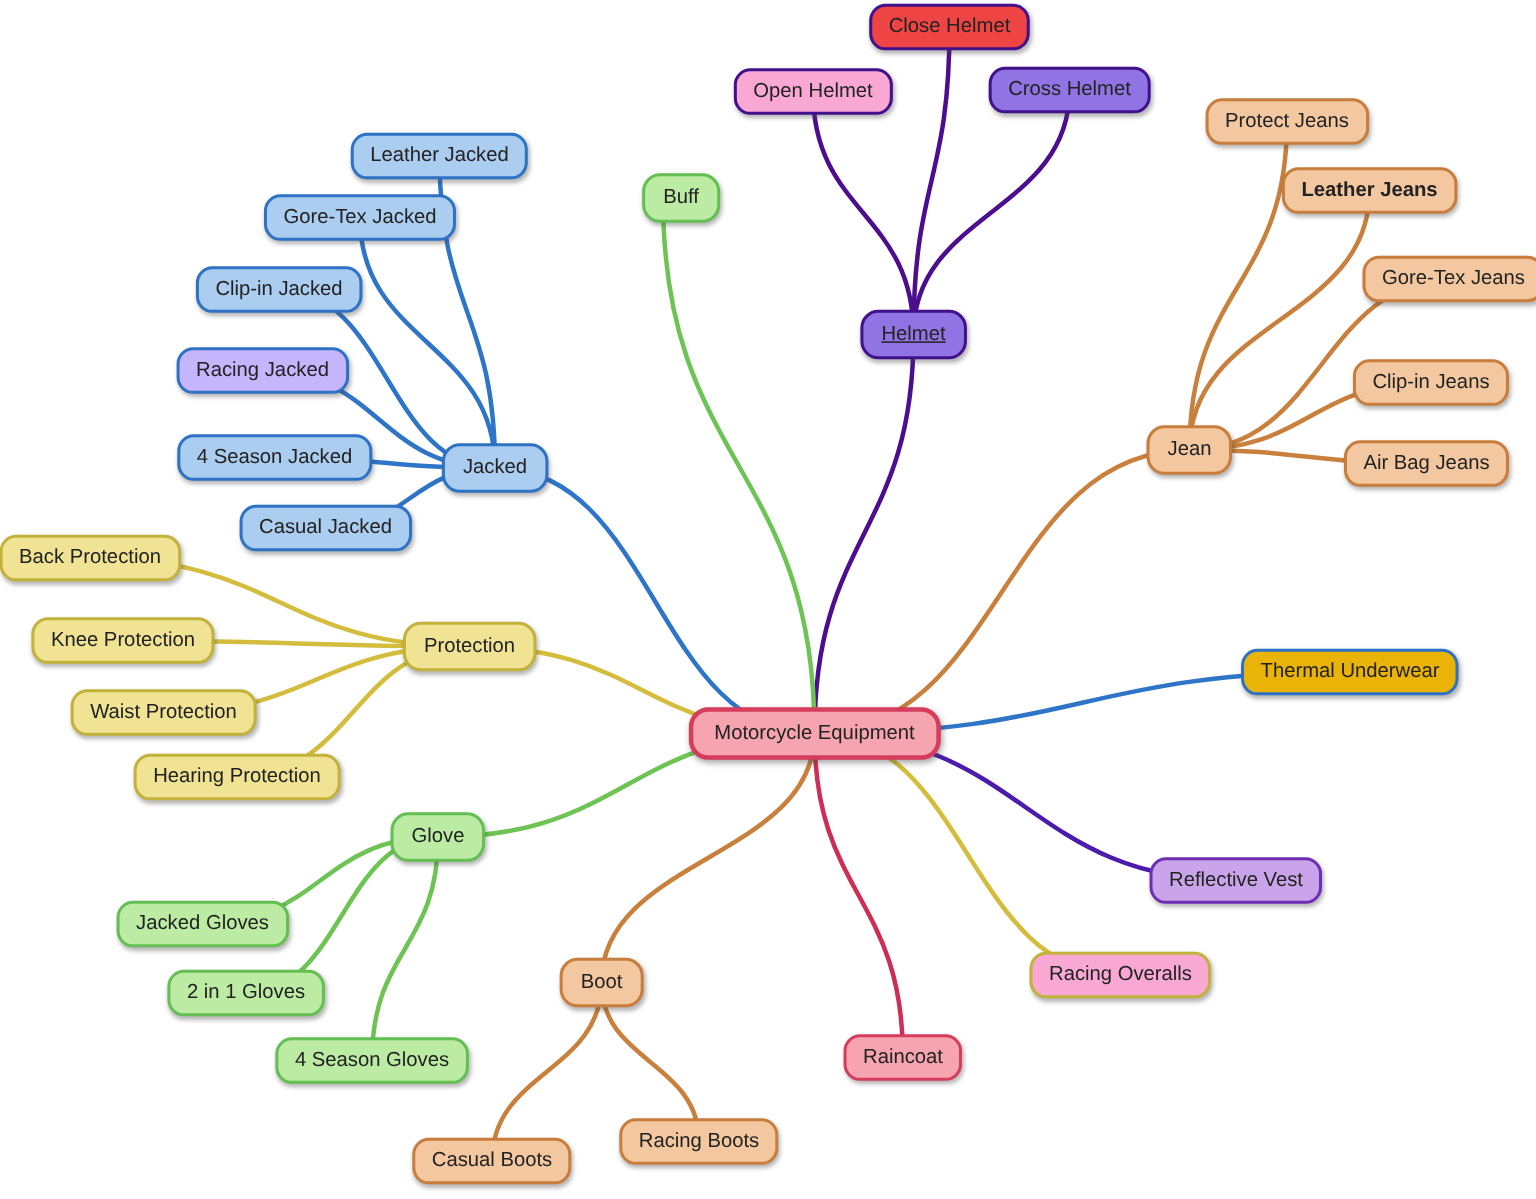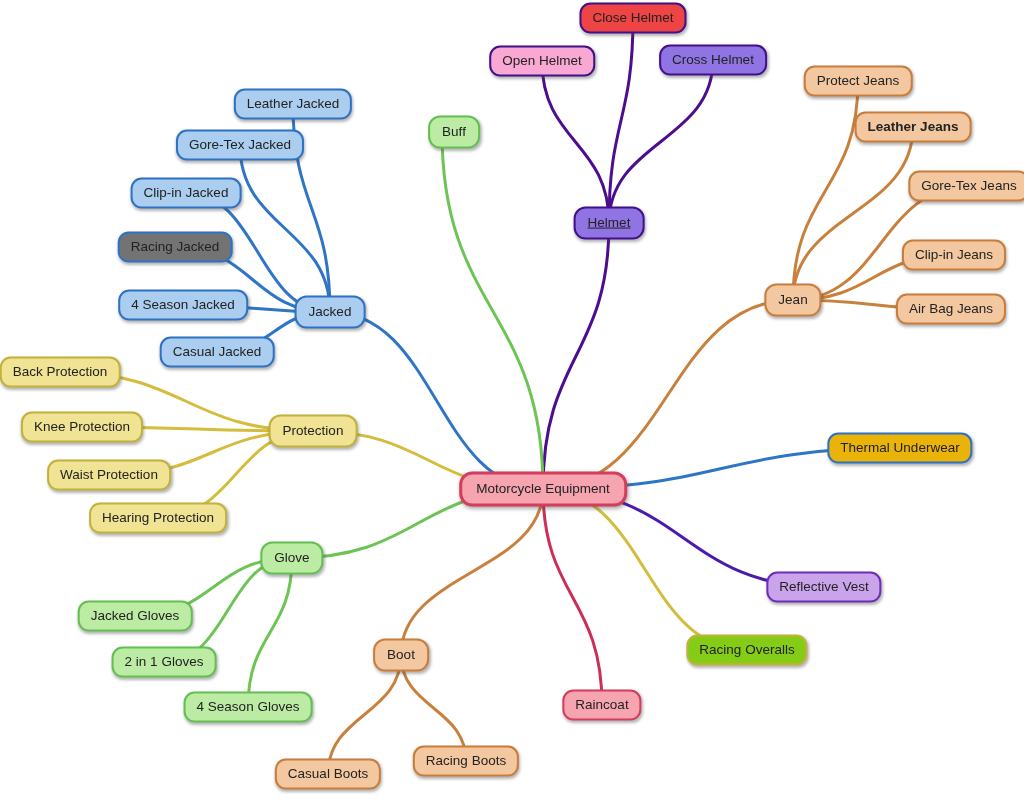"Racing Jacked" div.node { background: #737373 -> #c4b5fd }
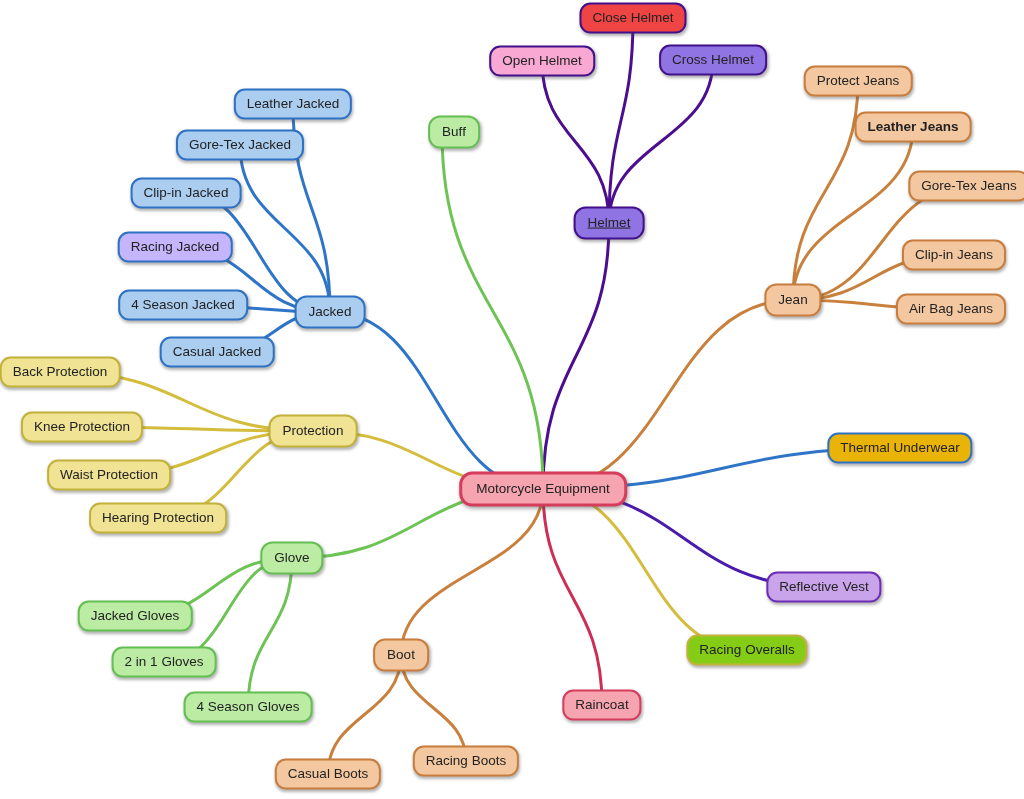"Racing Overalls" div.node { background: #84cc16 -> #f9a8d4 }
